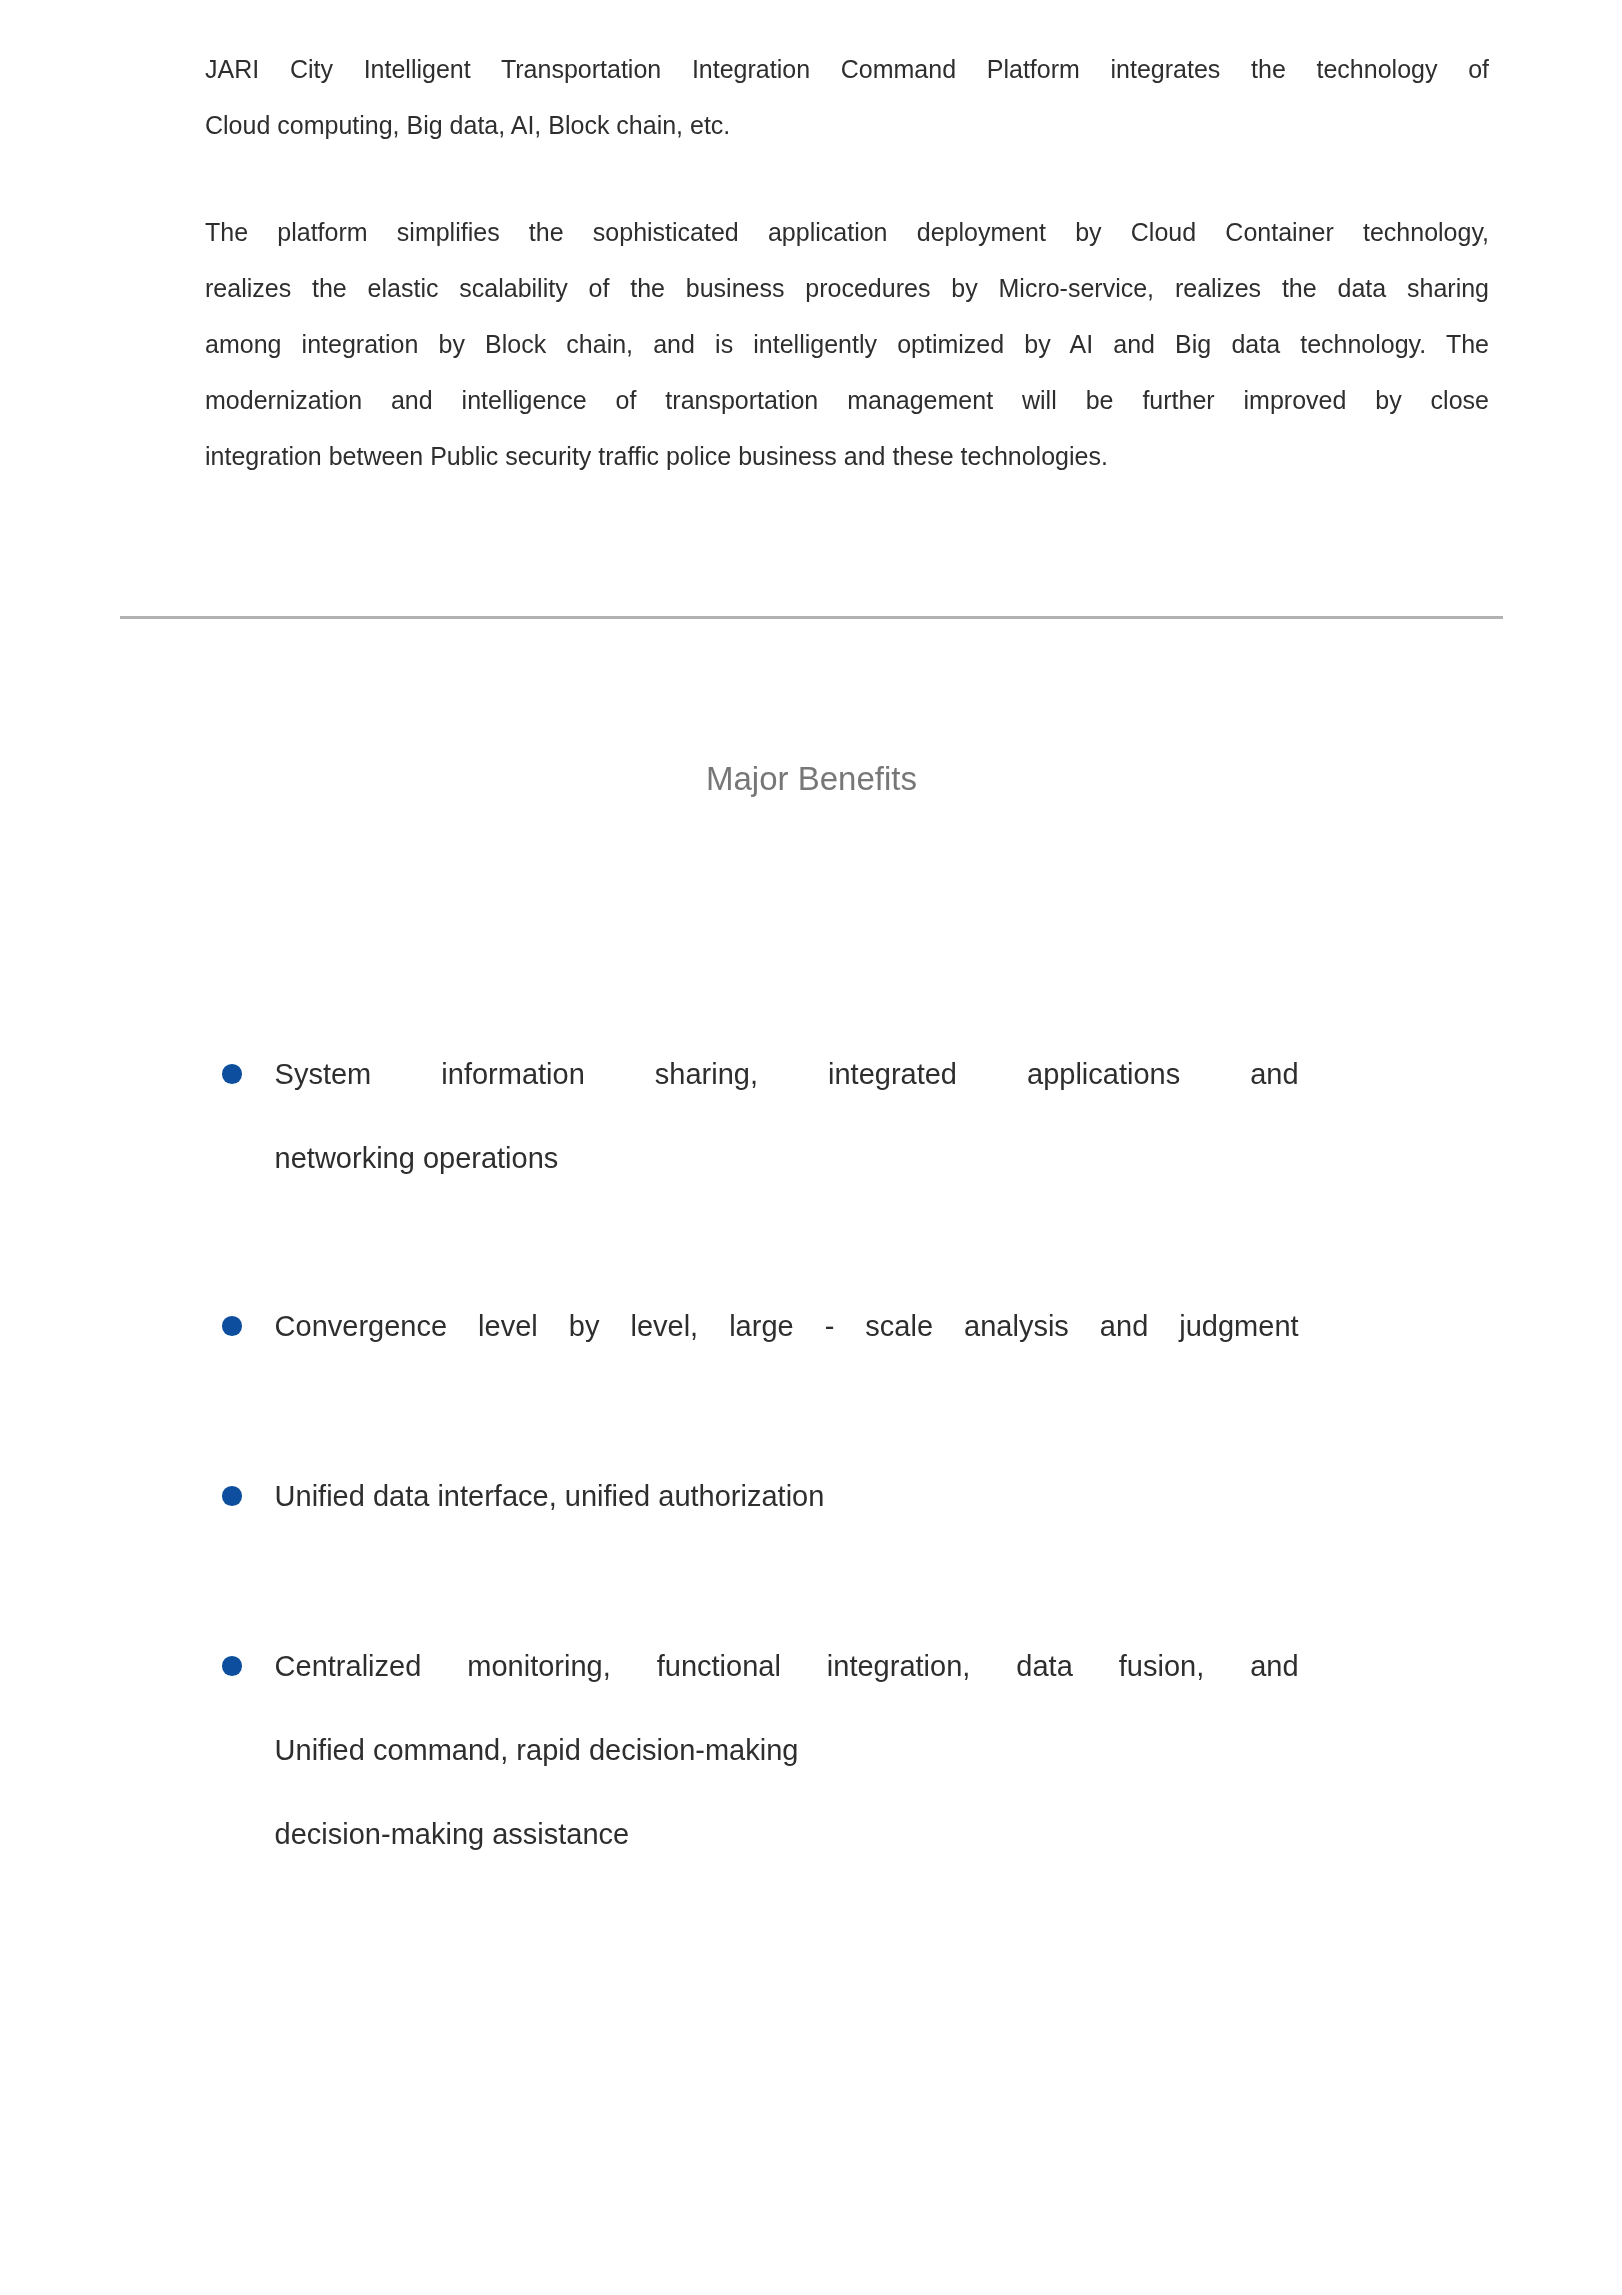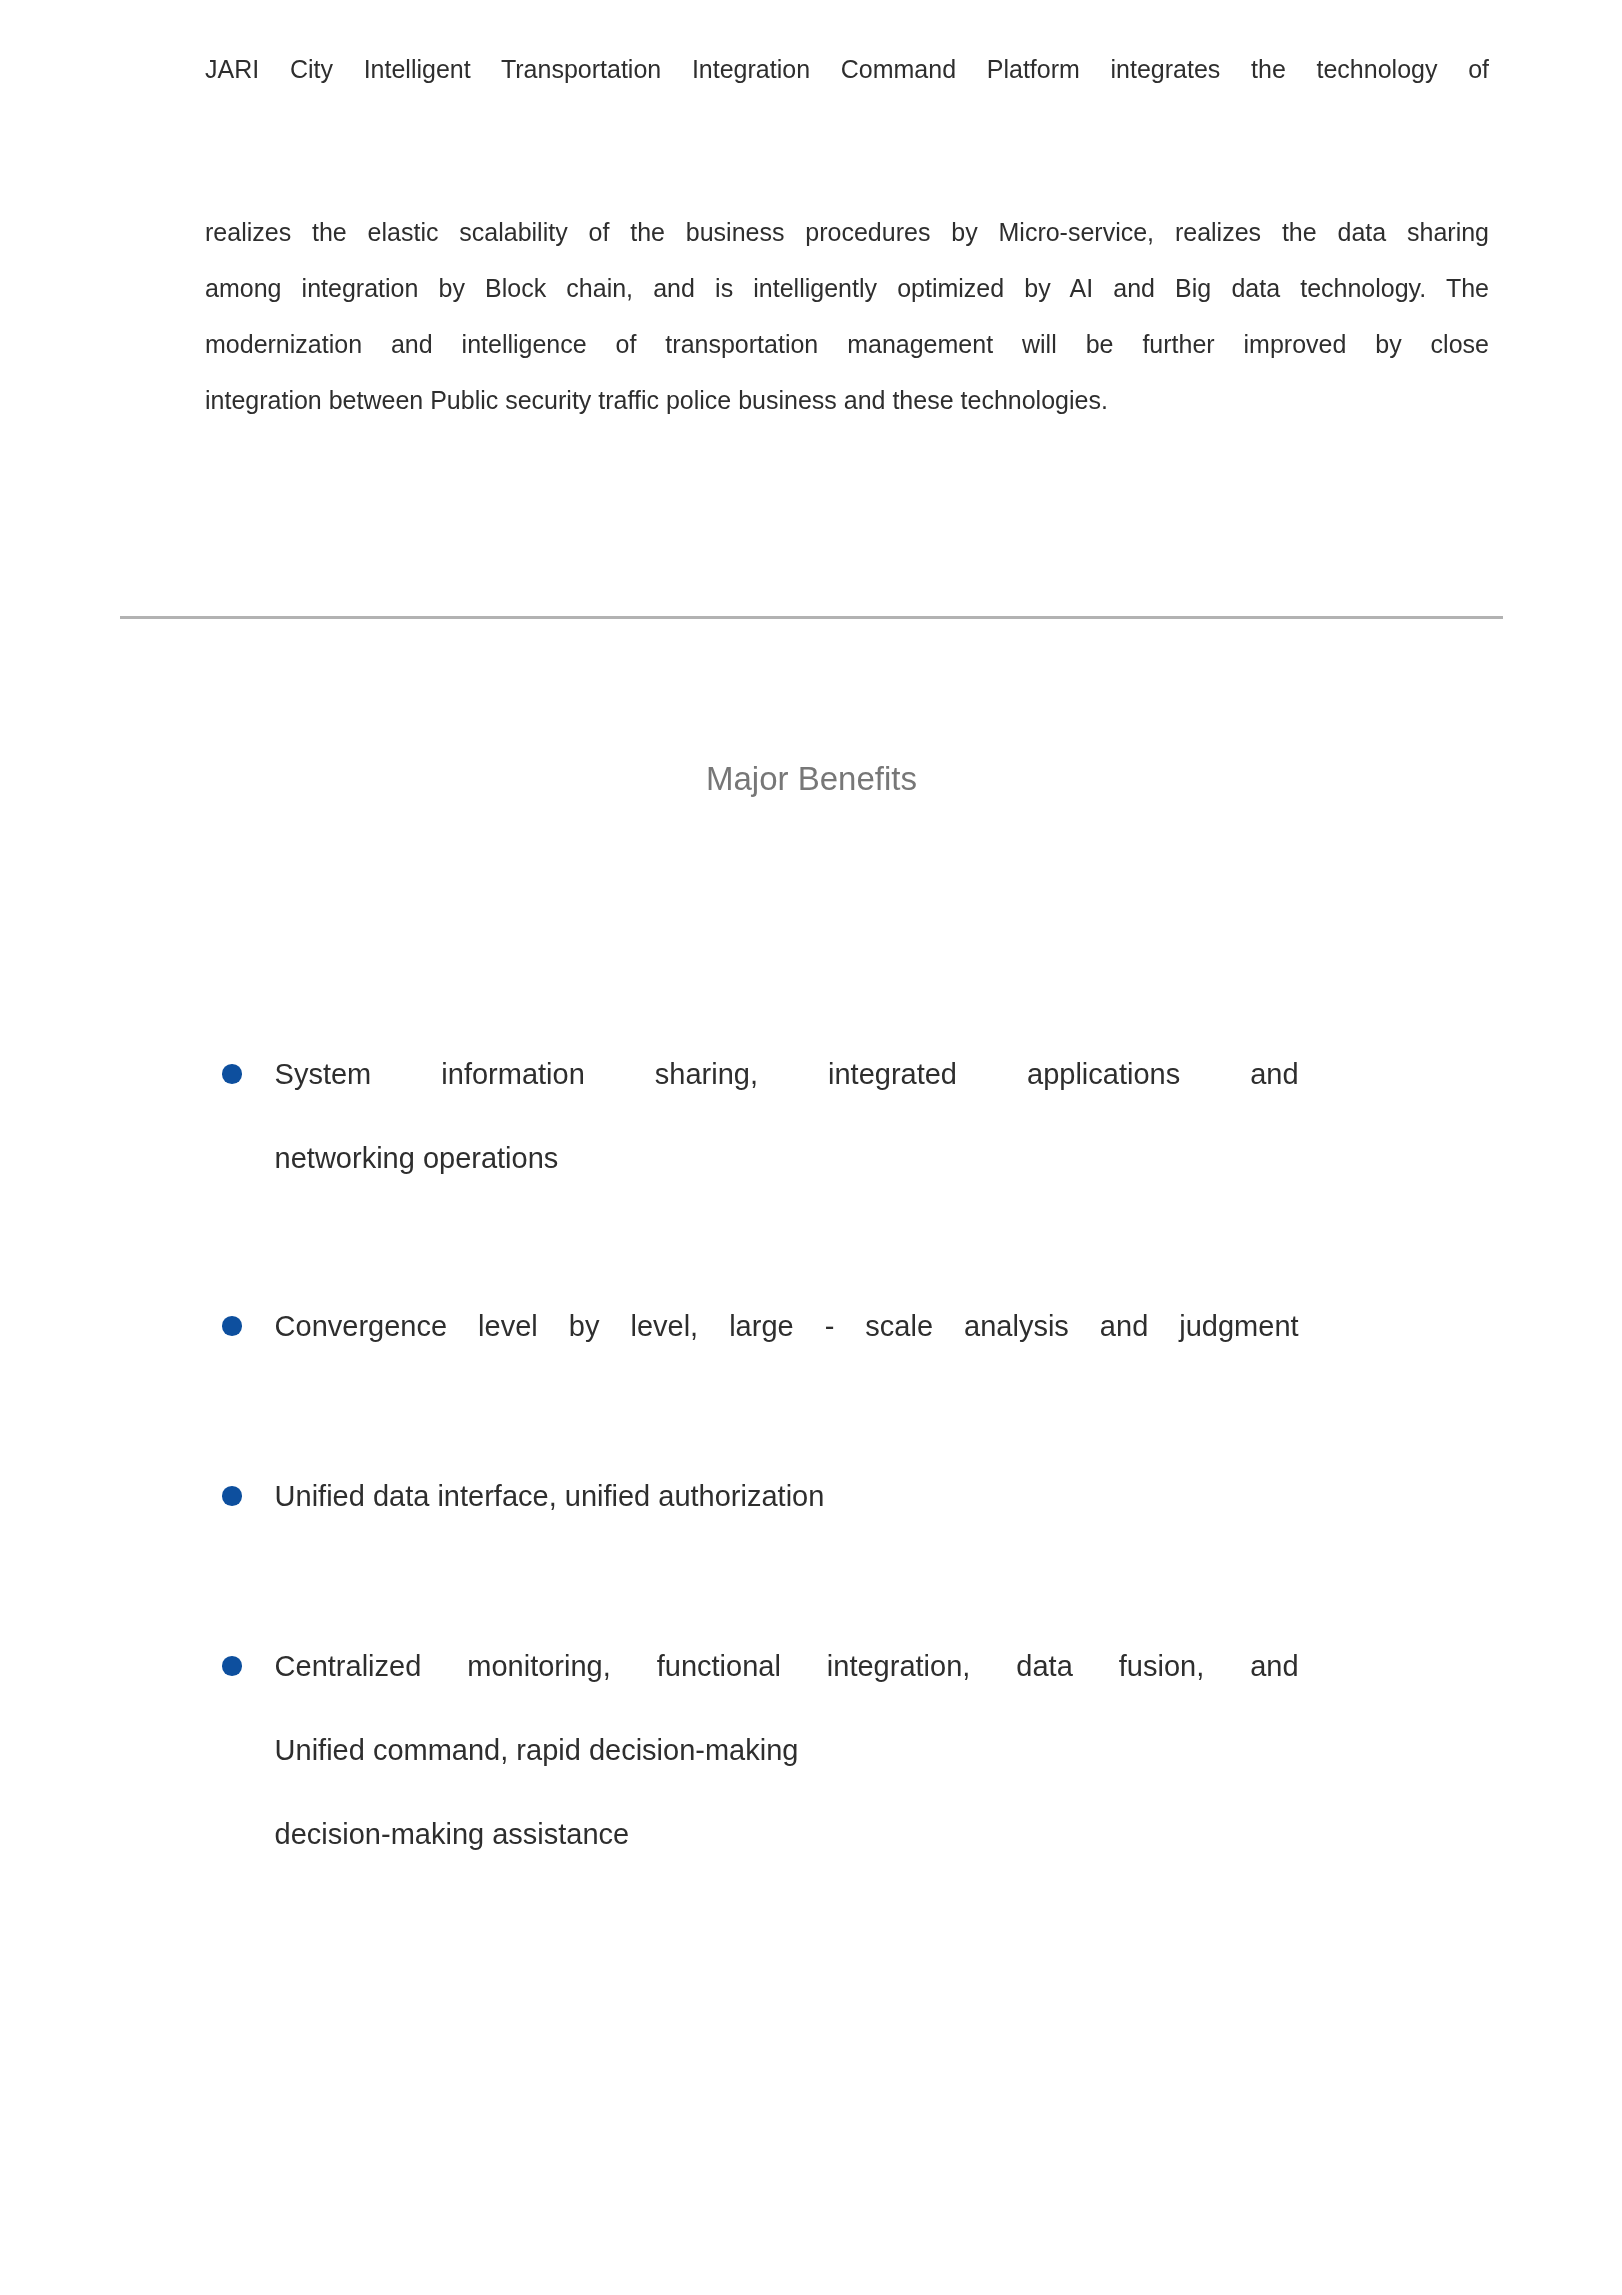"Cloud computing, Big data, AI," div.line { html: none -> <div>Cloud computing, Big data, AI, Block chain, etc.</div> }
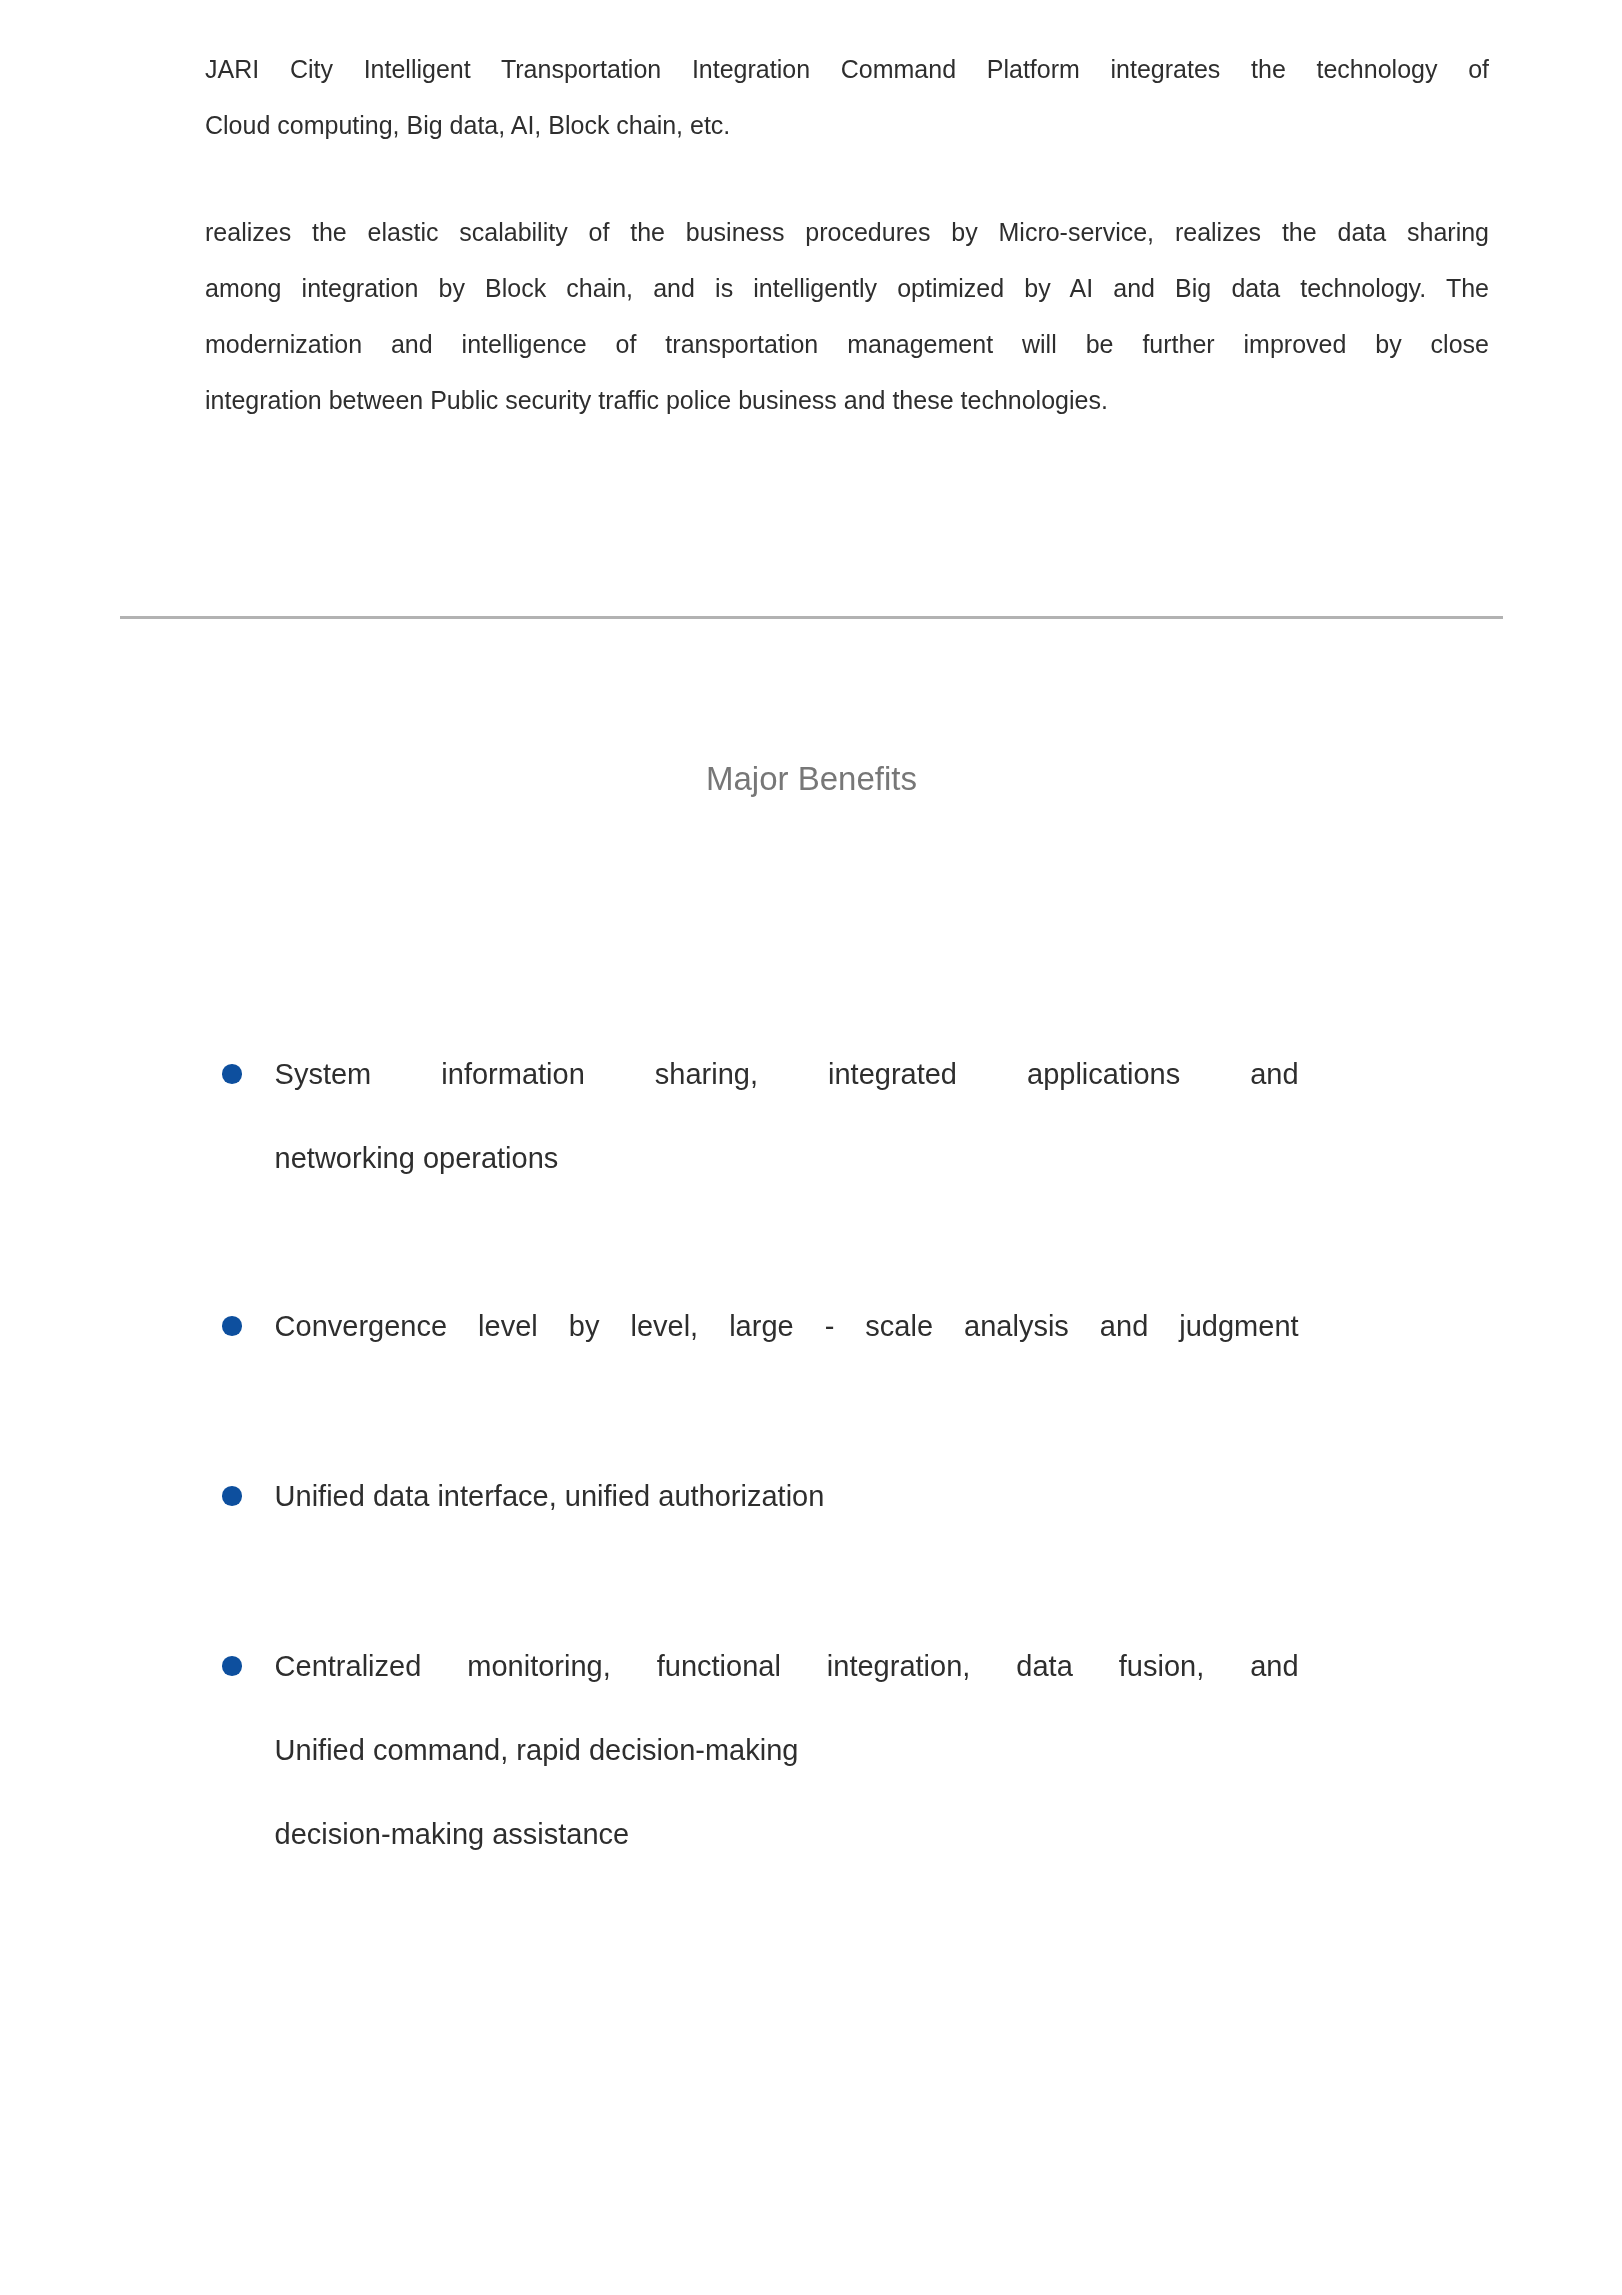"The platform simplifies the" div.line { html: none -> <div>The platform simplifies the sophisticated application deployment by Cloud Container technology,</div> }
